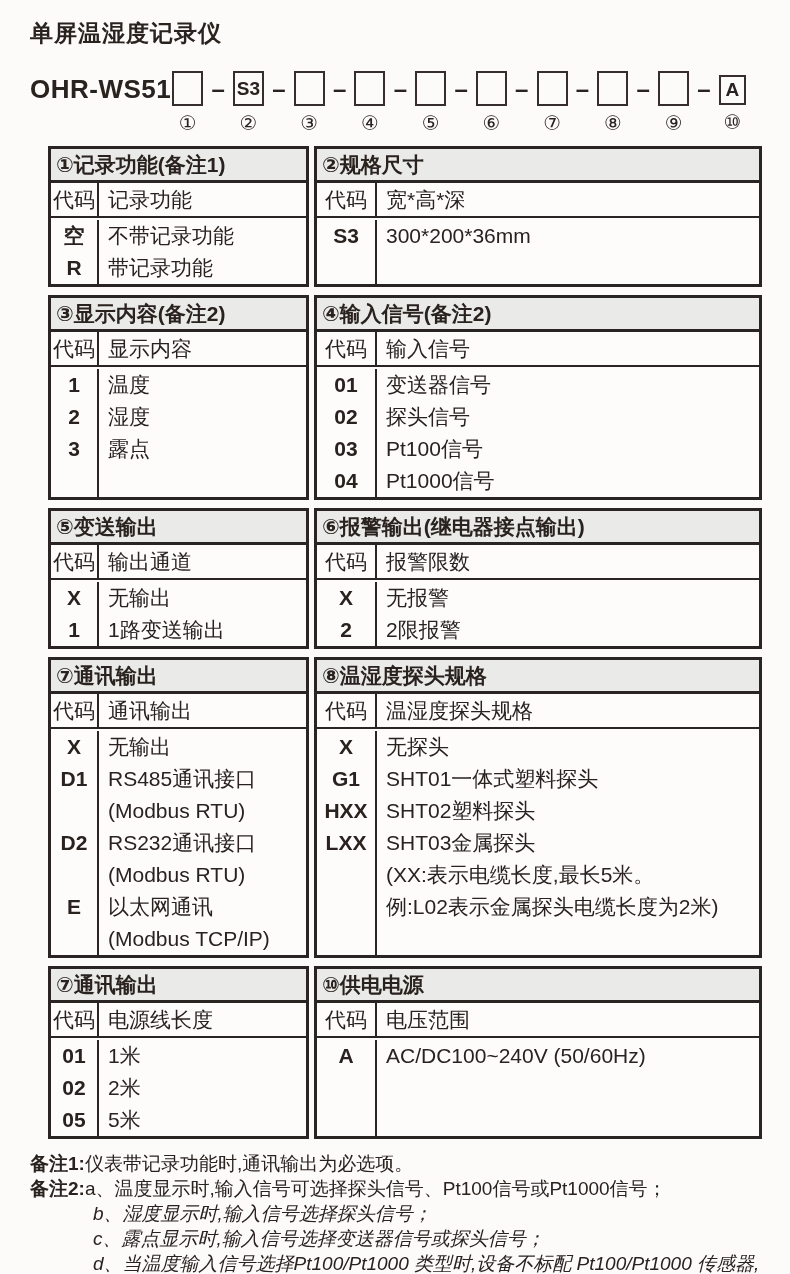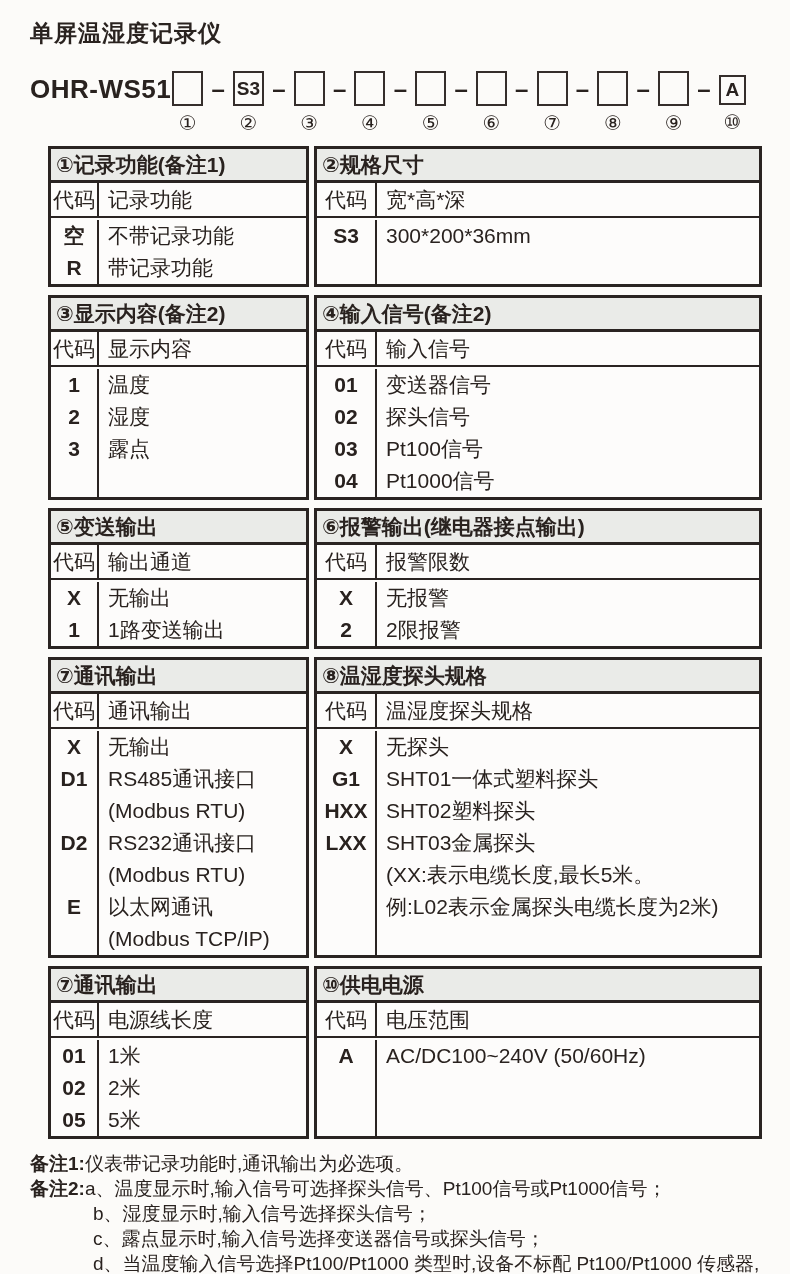"b、湿度显示时,输入信号选择探头信号；" .ind1 { font-style: none -> italic }
